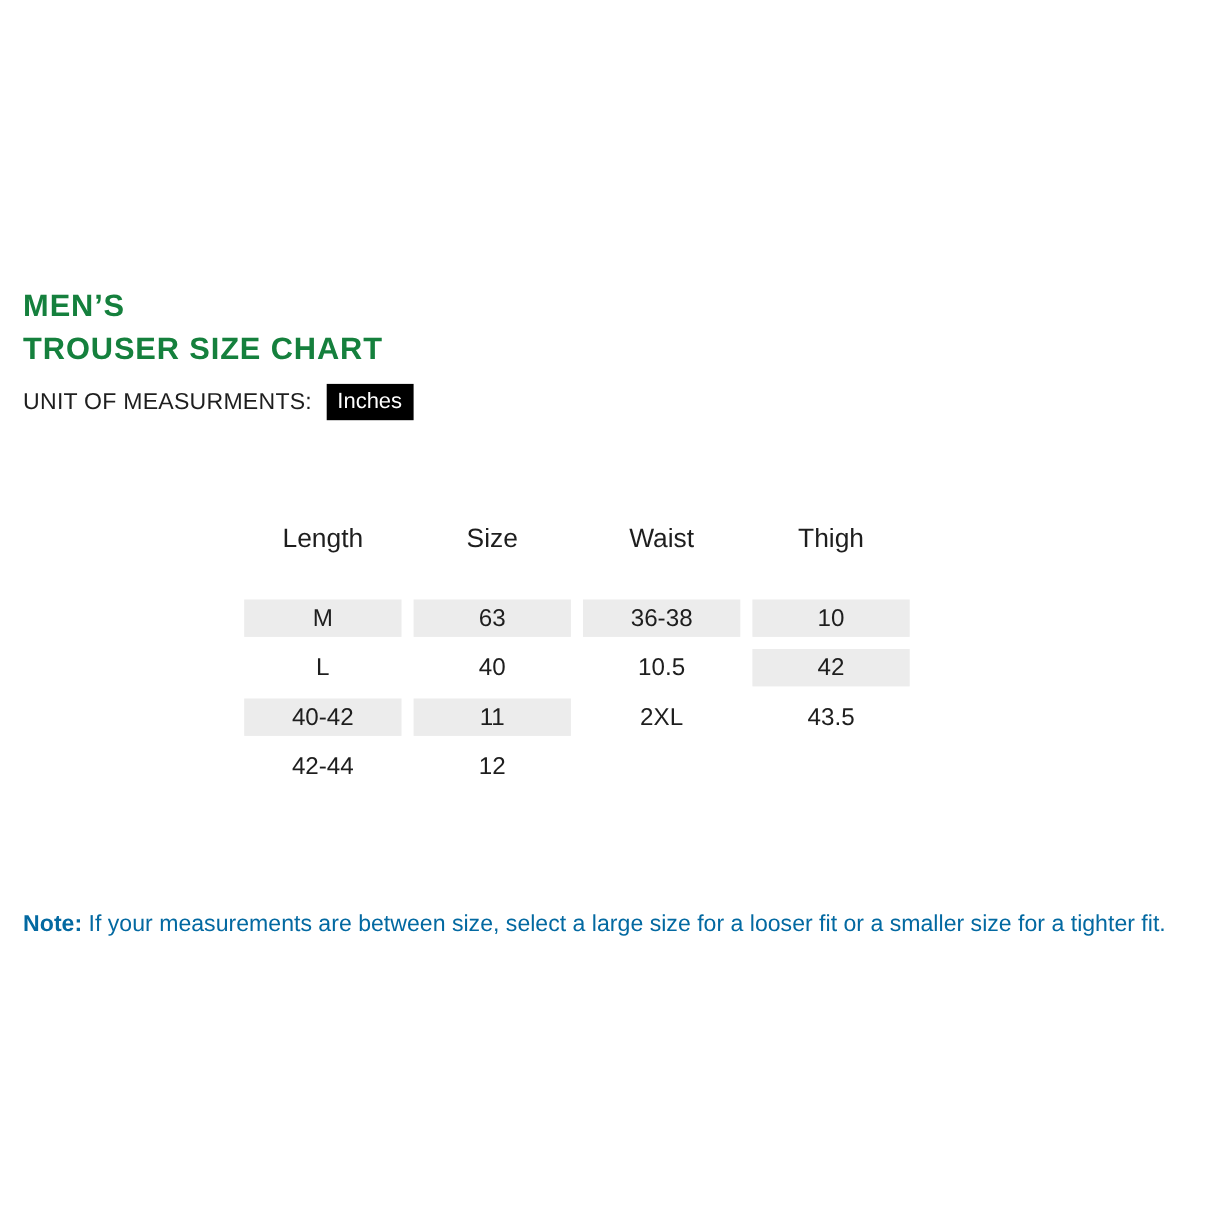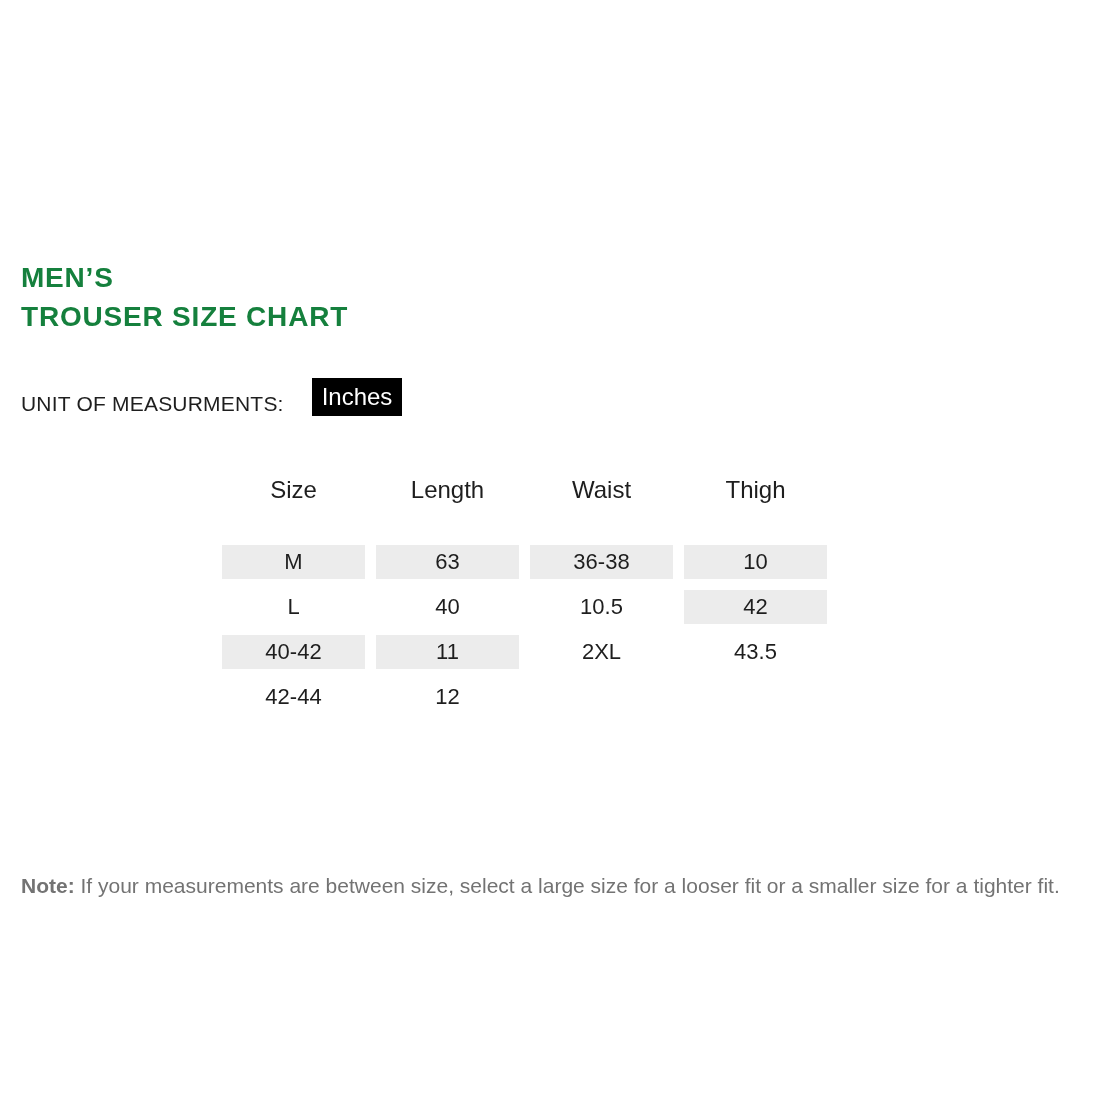"UNIT OF MEASURMENTS:" .unit-row { align-items: flex-end -> center; gap: 28px -> 13px }
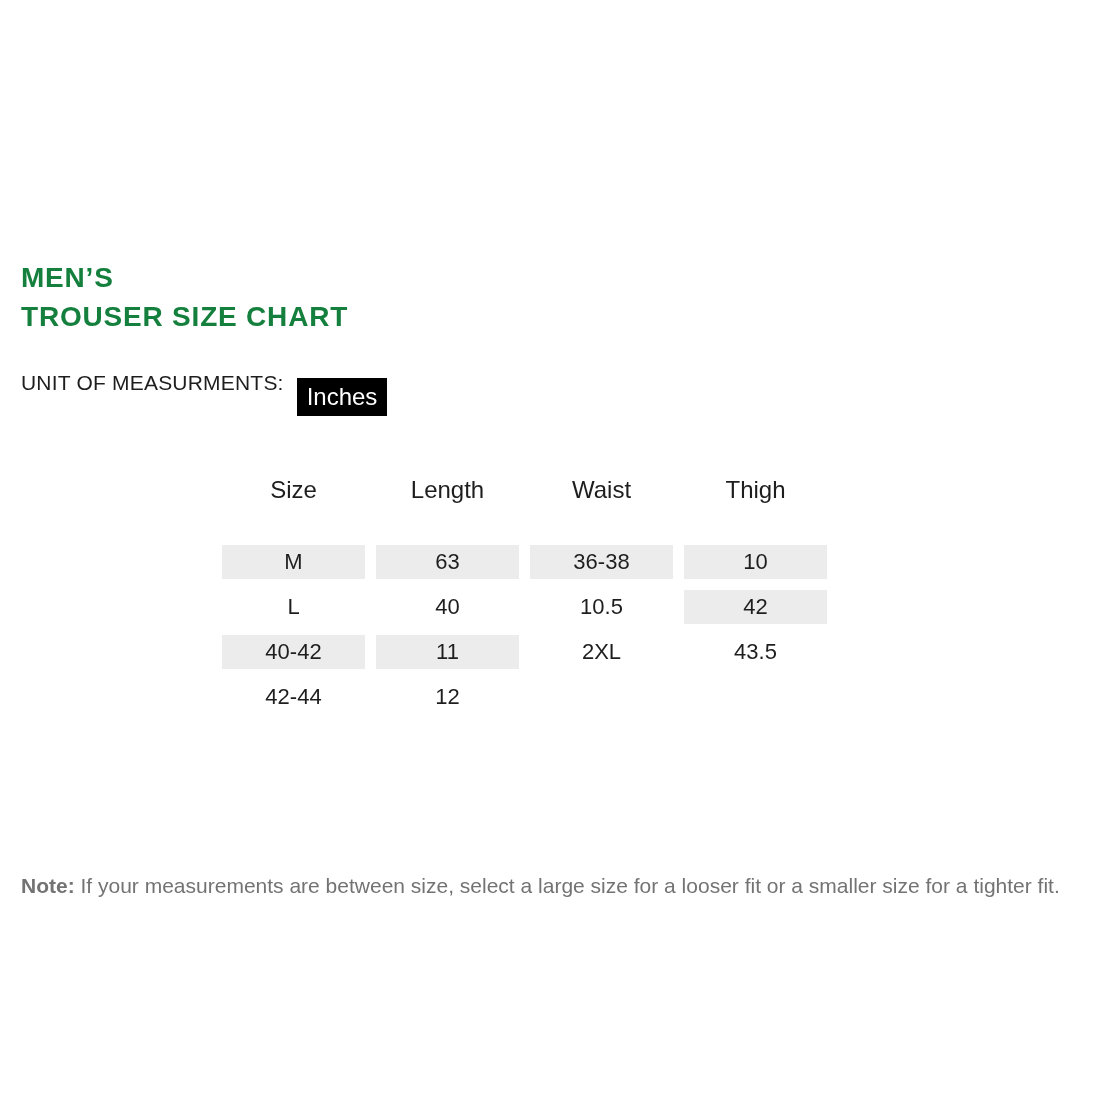"Inches" .unit-badge { font-size: 24px -> 20px; margin-top: 29px -> none }
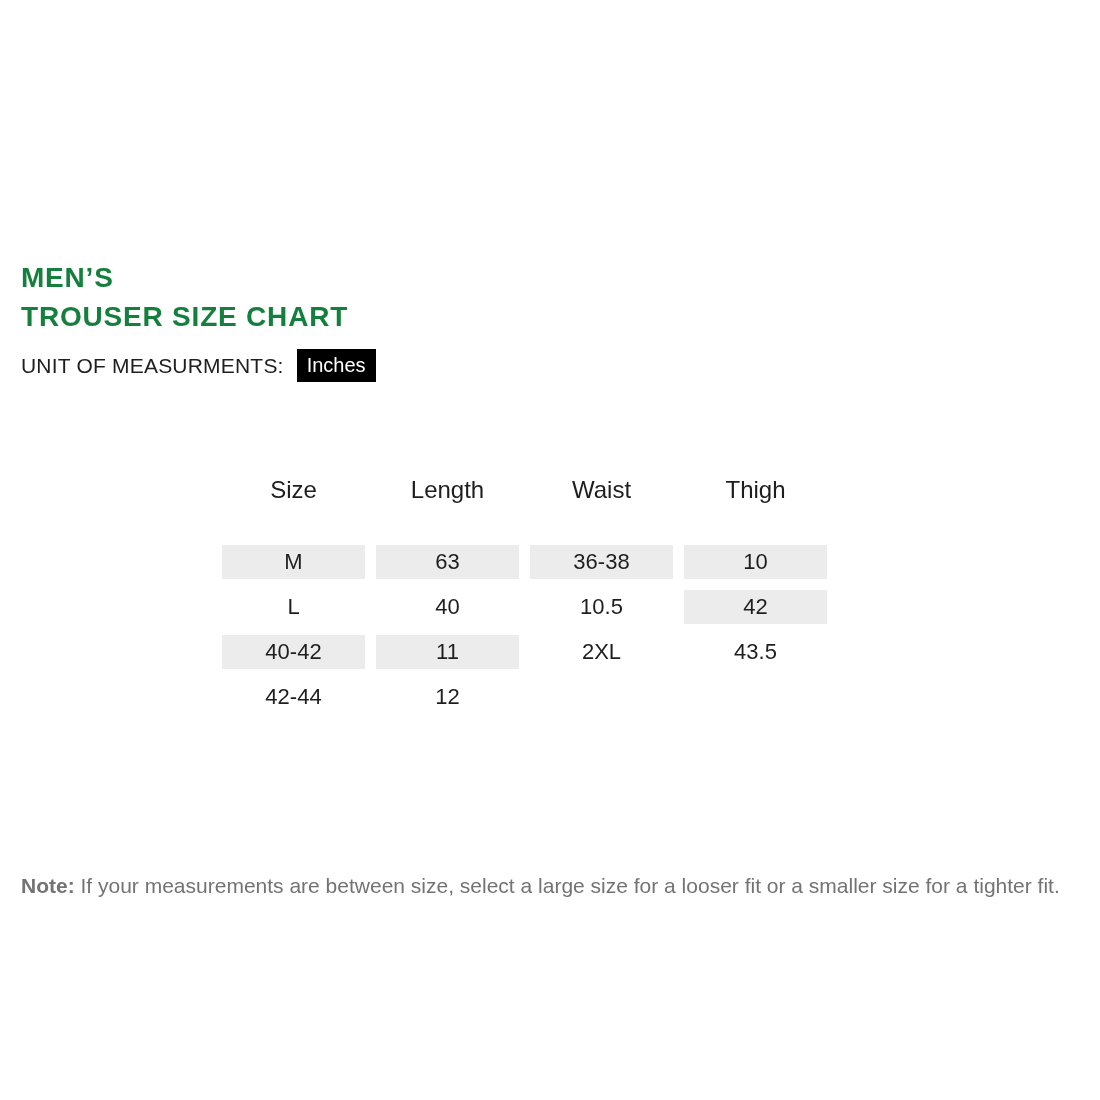"Size" div.th { order: before "Length" -> after "Length" }
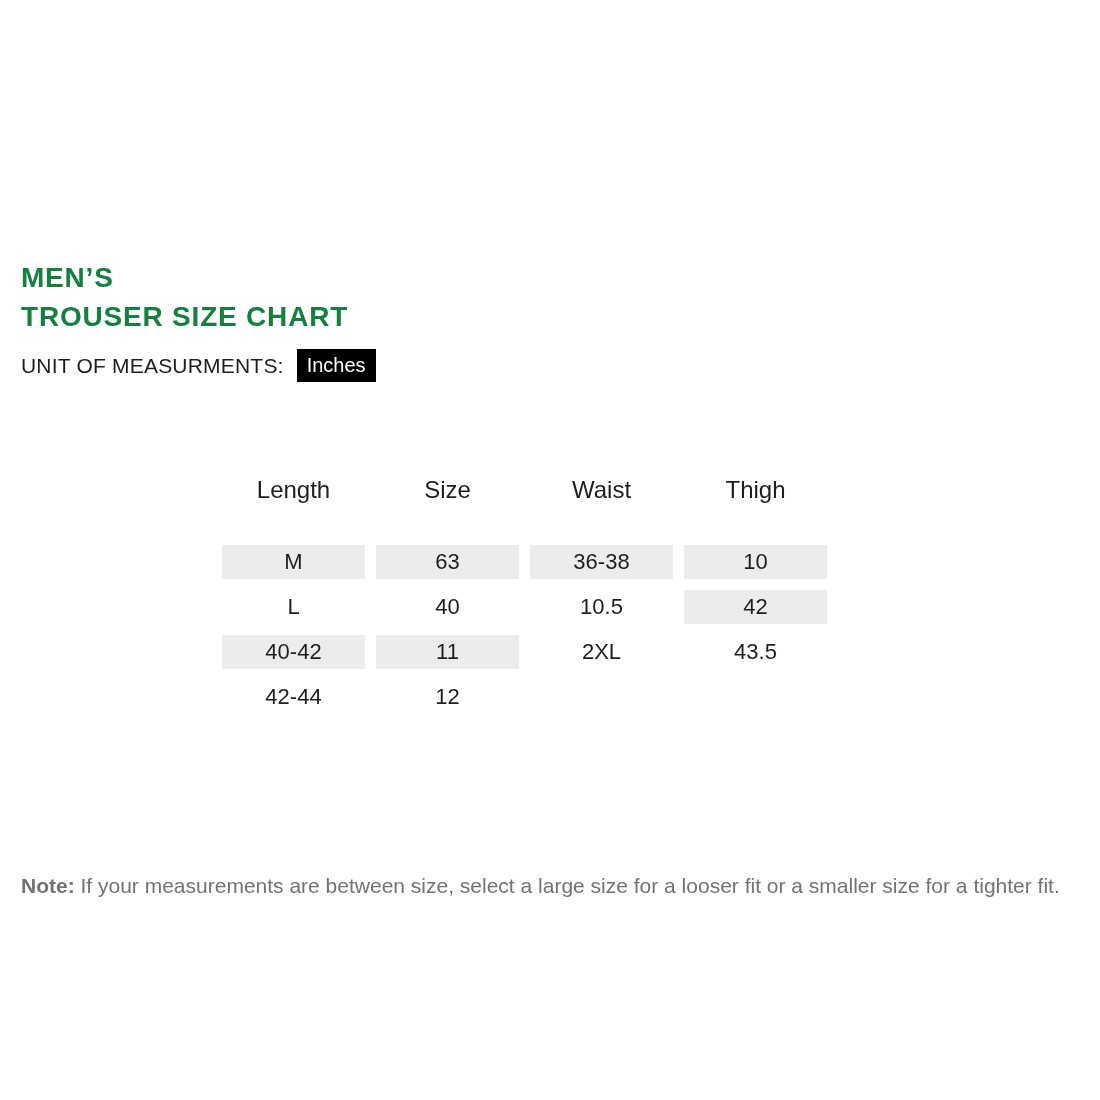"Note: If your measurements are" .note-block { color: #737373 -> #0369a1; top: 871px -> 825px }
